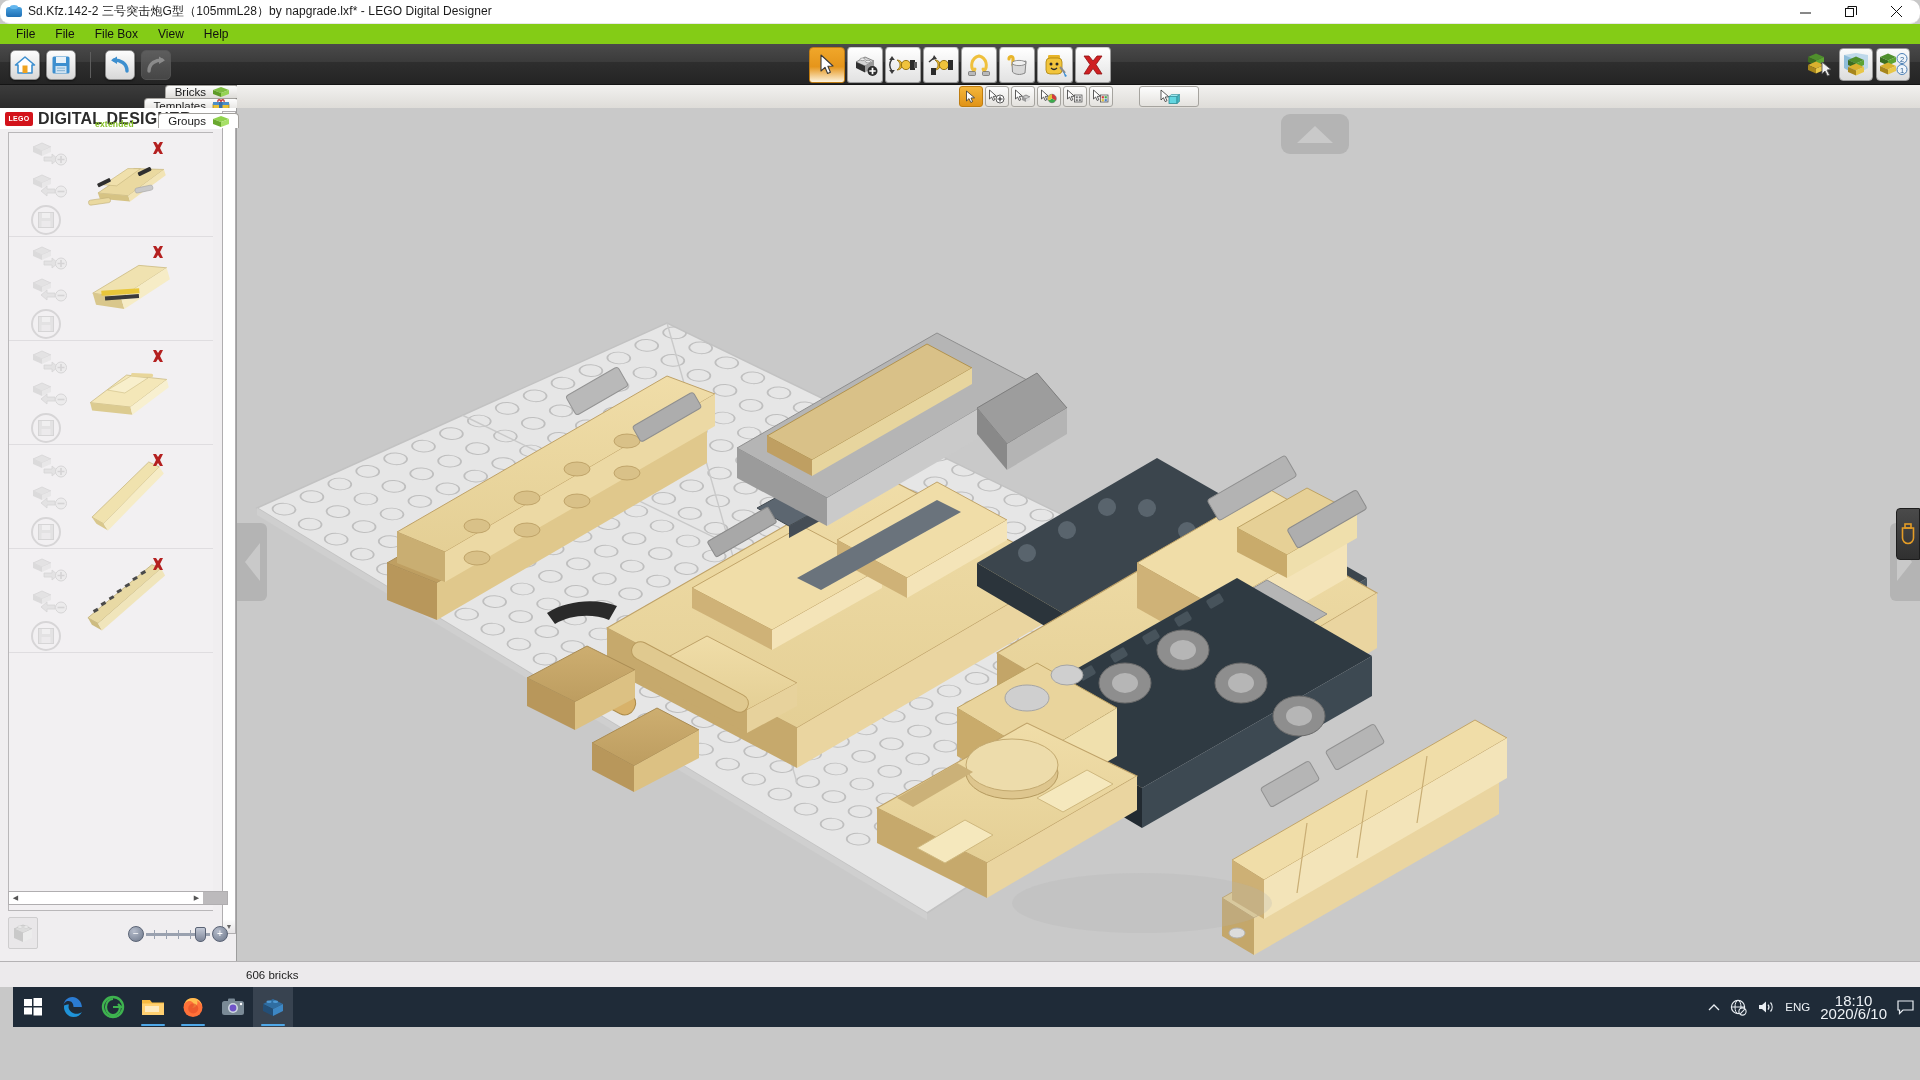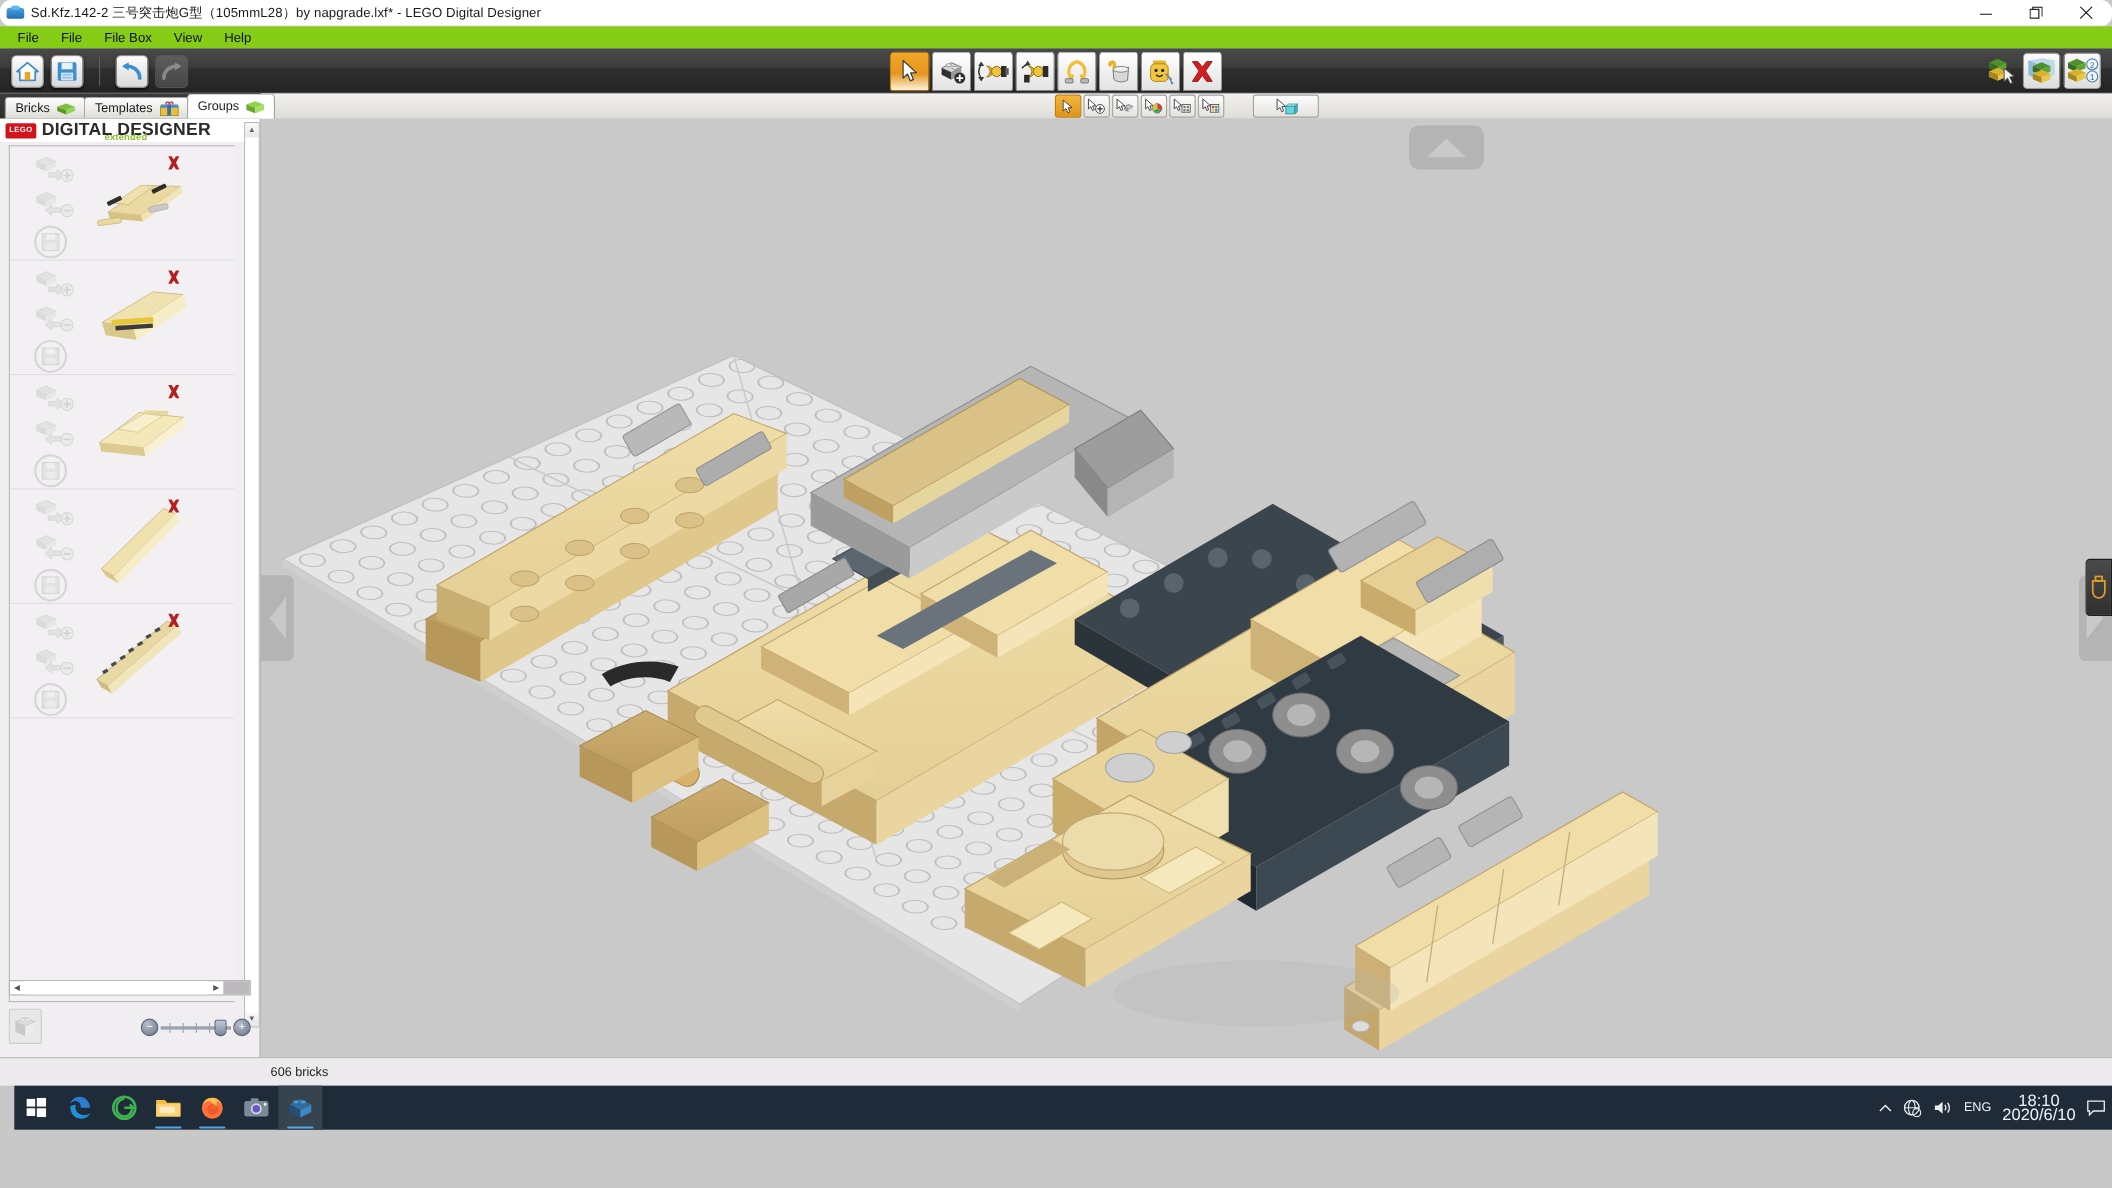"Bricks" div { flex-direction: none -> column }
